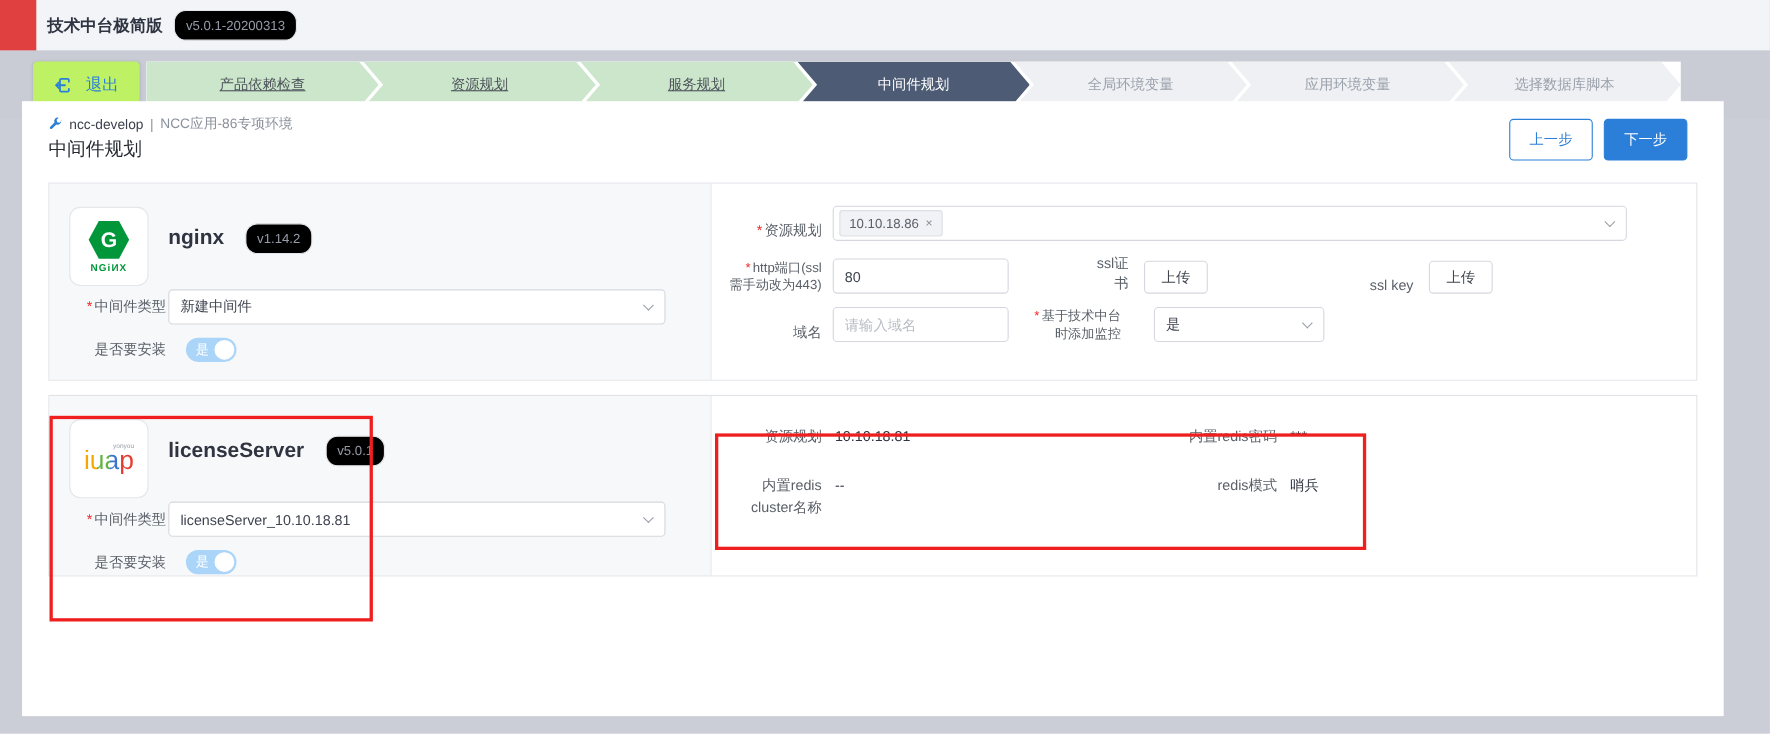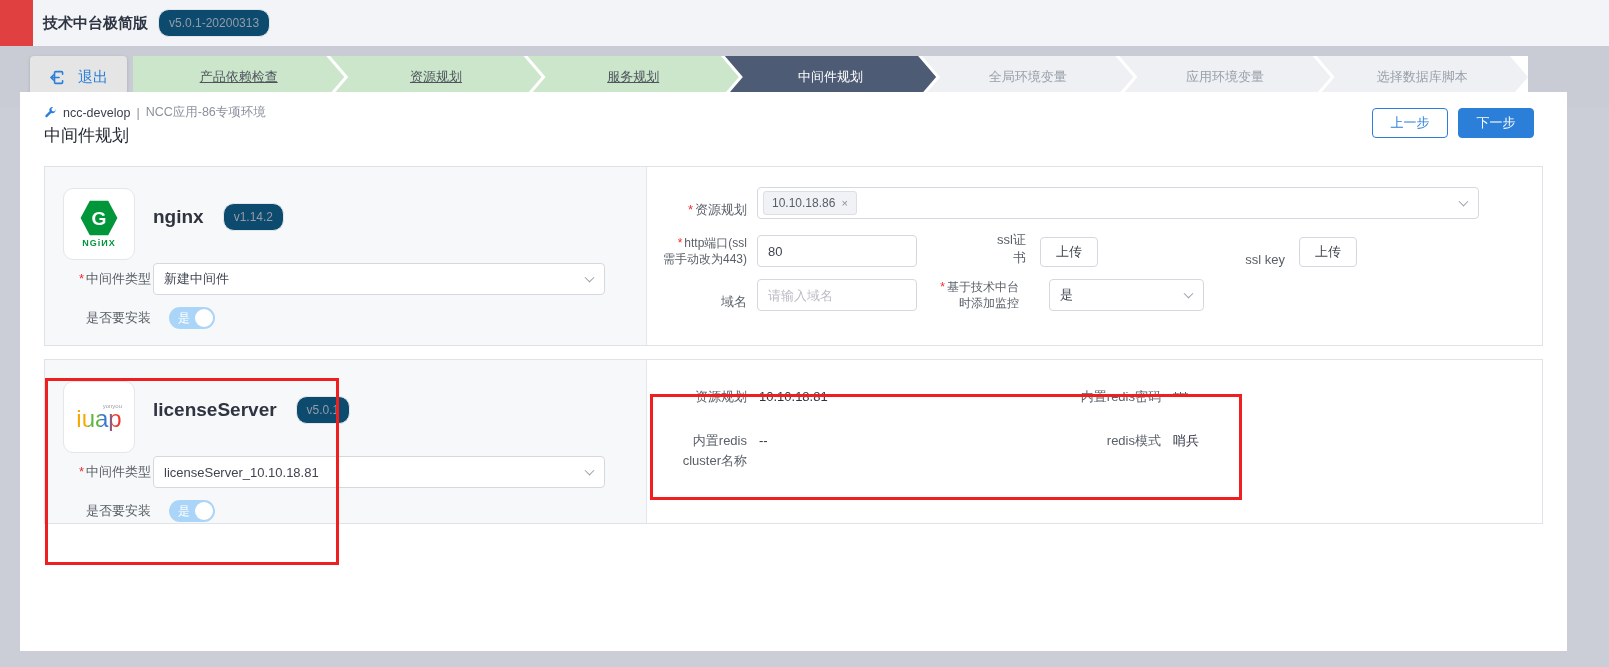"v5.0.1-20200313" .ver-badge { background: #0c4a6e -> #000000 }
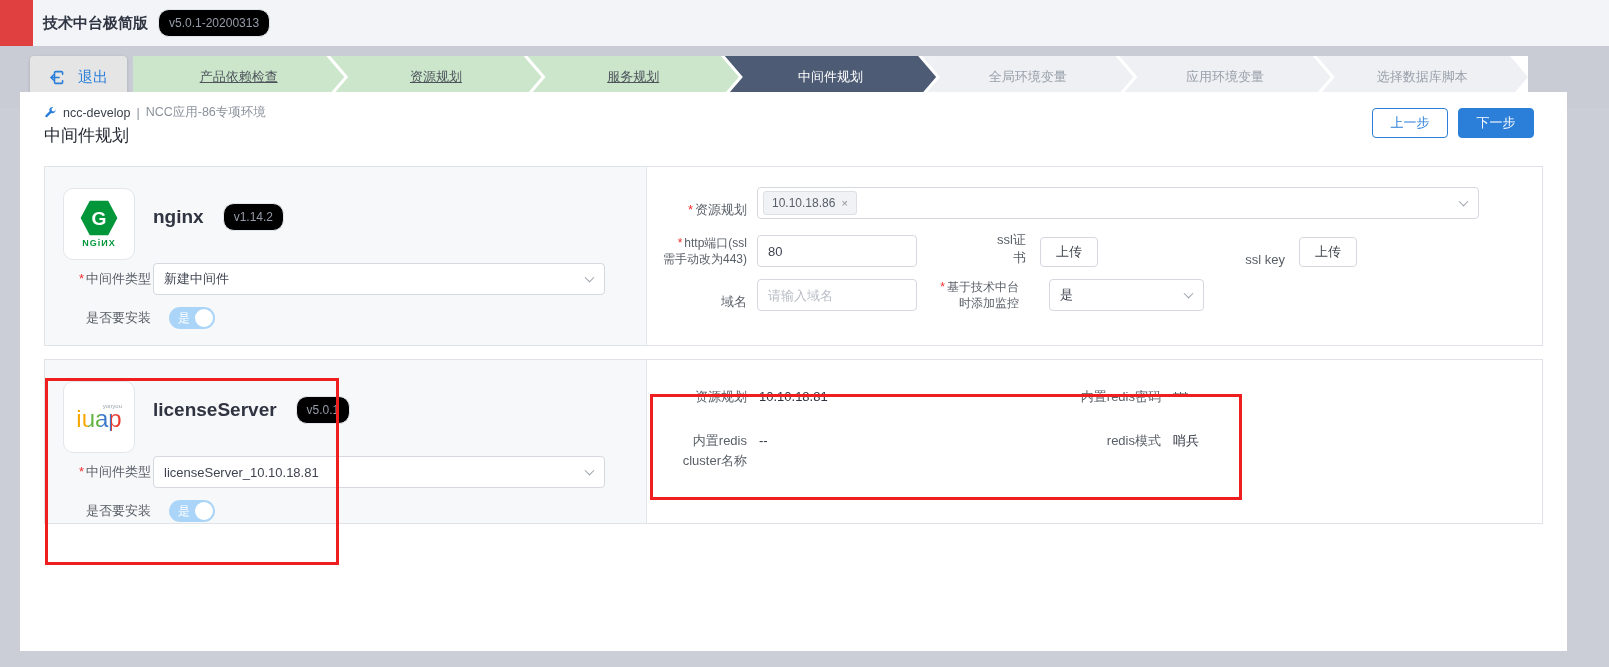"退出" .exit-btn { background: #e5e5e5 -> #bef264 }
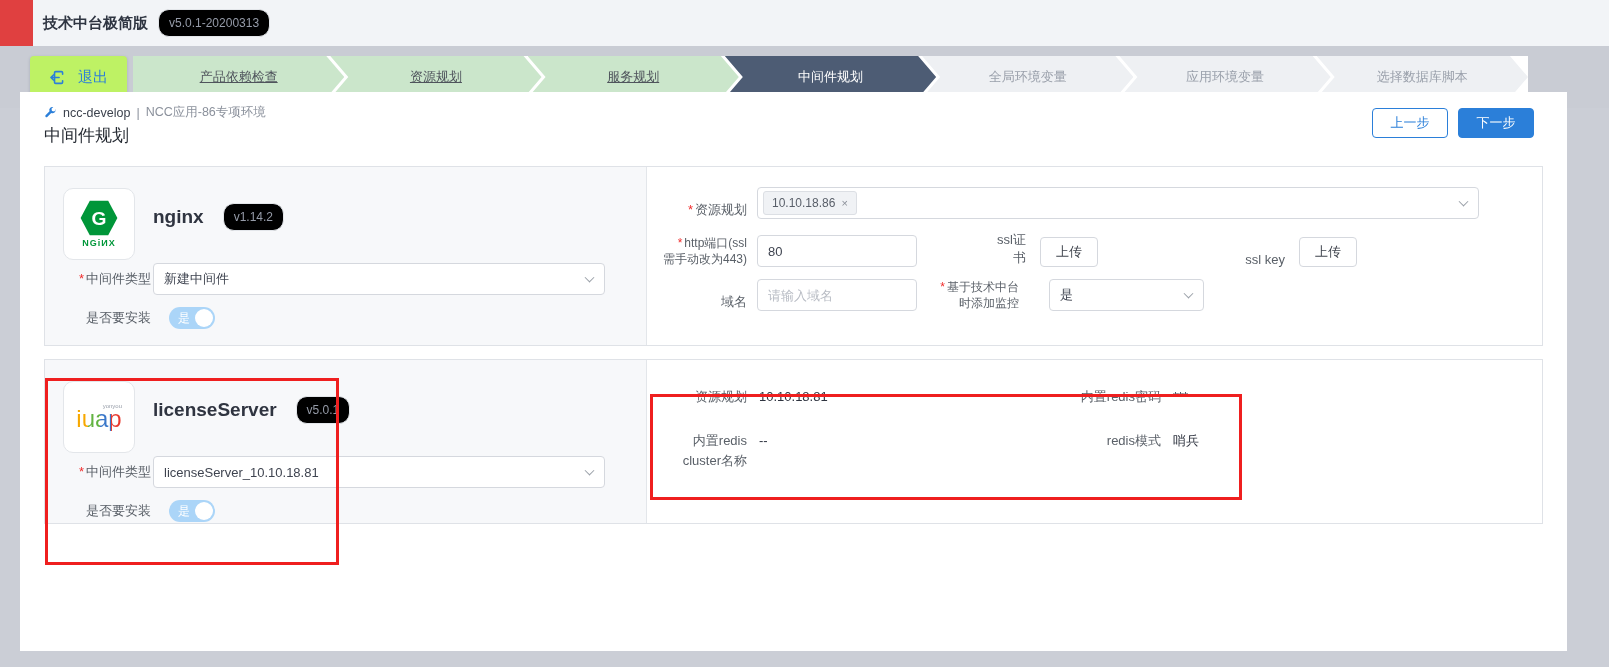"上一步" .btn { height: 30px -> 38px }
